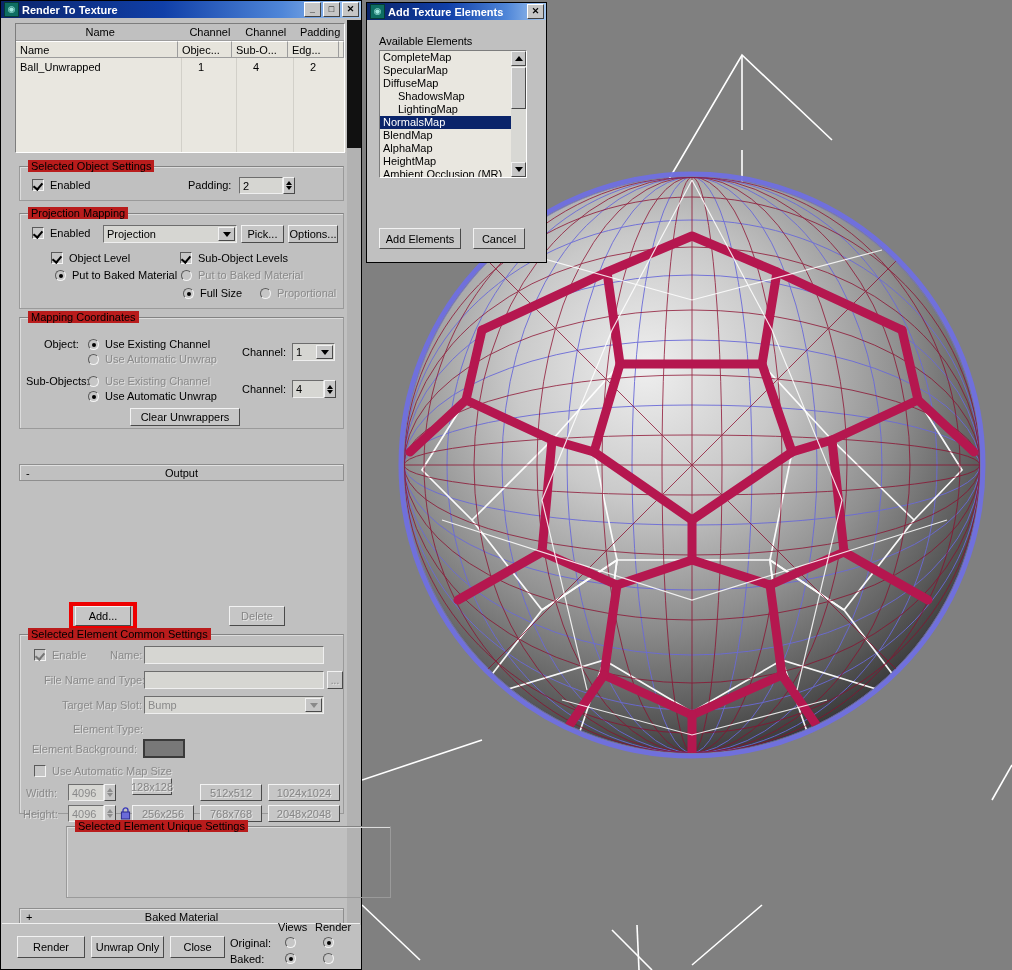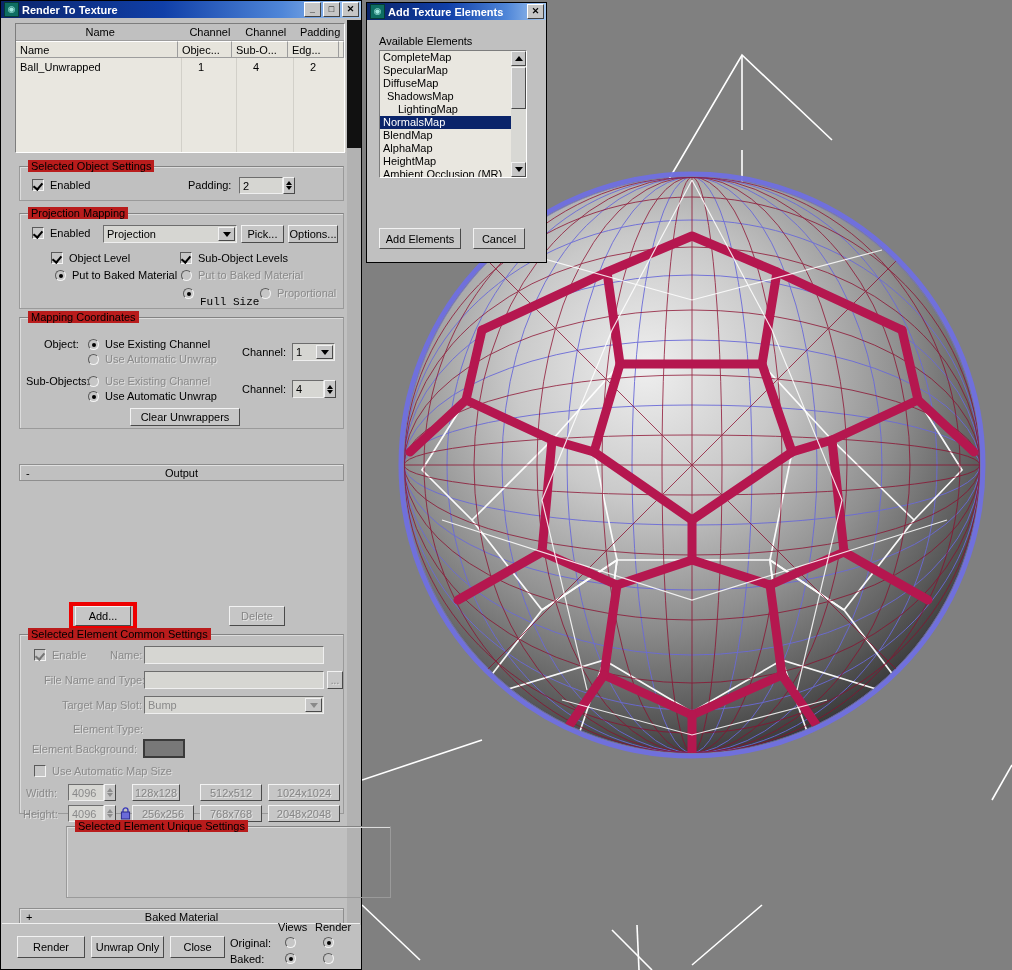"ShadowsMap" div { padding-left: 7px -> 18px }
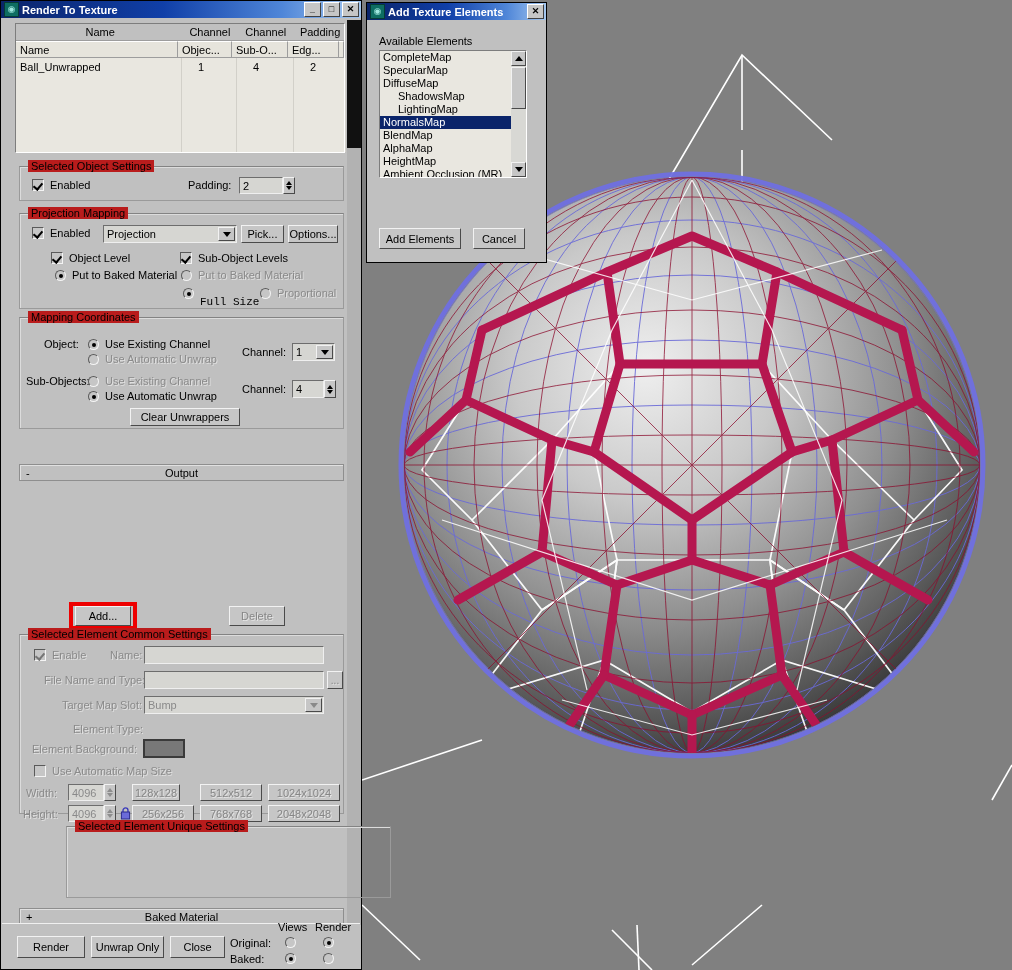"Full Size" span.lbl { font-family: Liberation Mono, monospace -> none; top: 82px -> 73px }
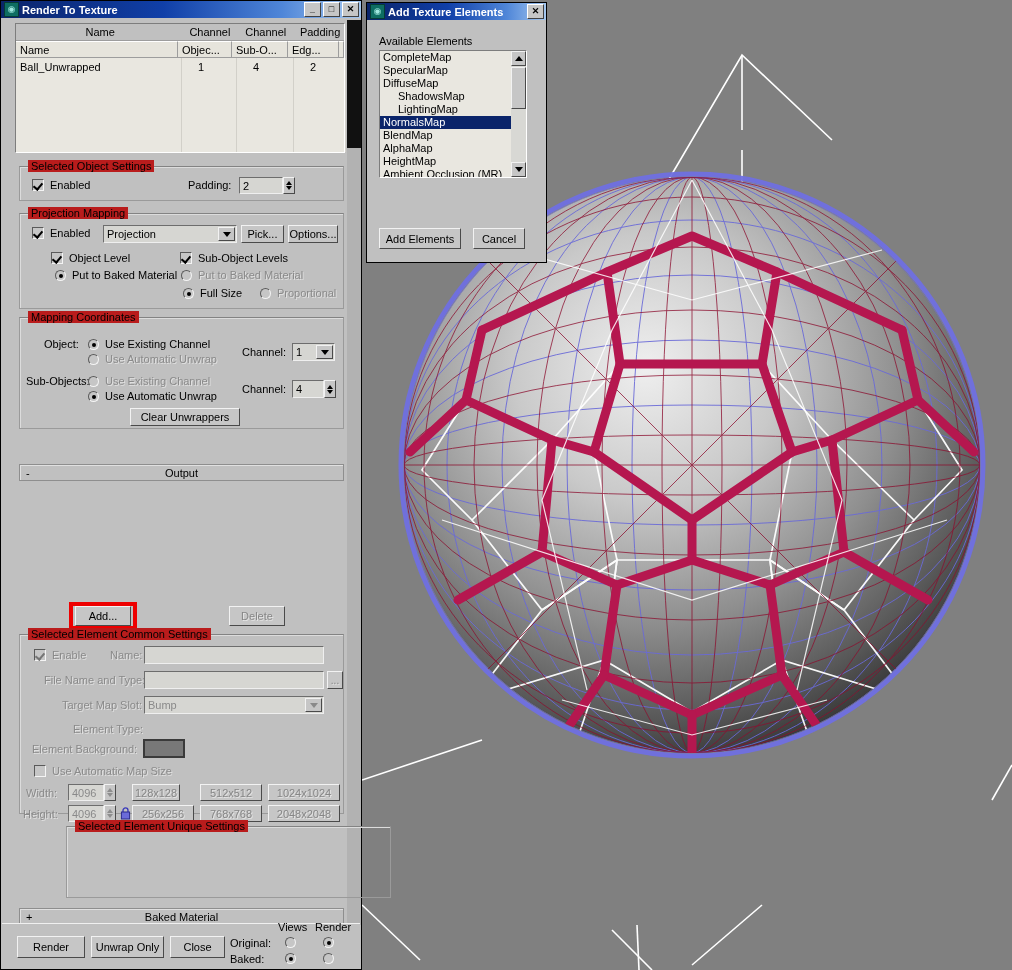"128x128" span.btn { top: 149px -> 143px; width: 48px -> 40px }
